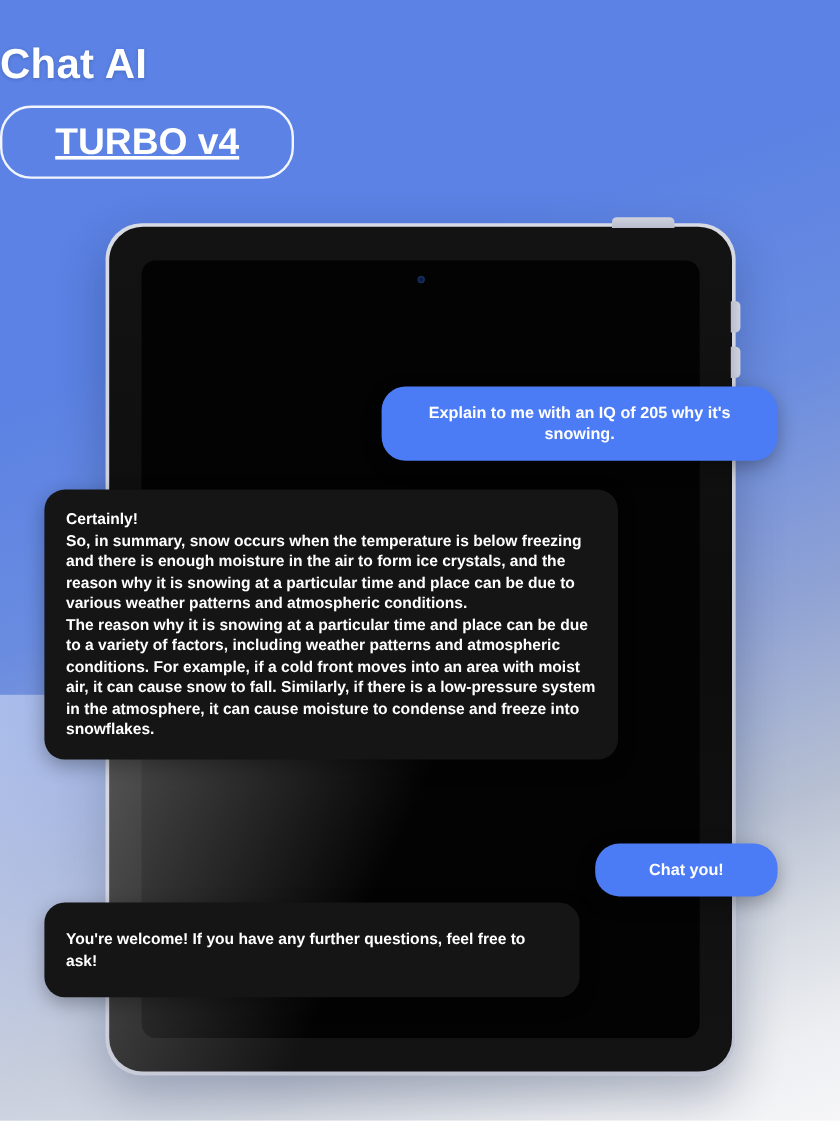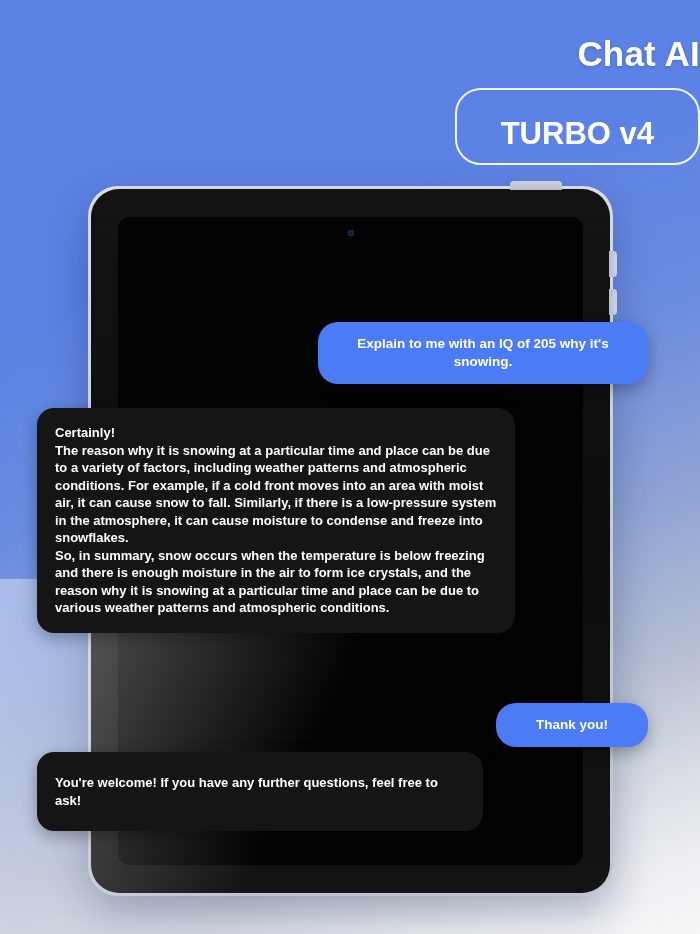"Chat AI" .header { text-align: right -> left }
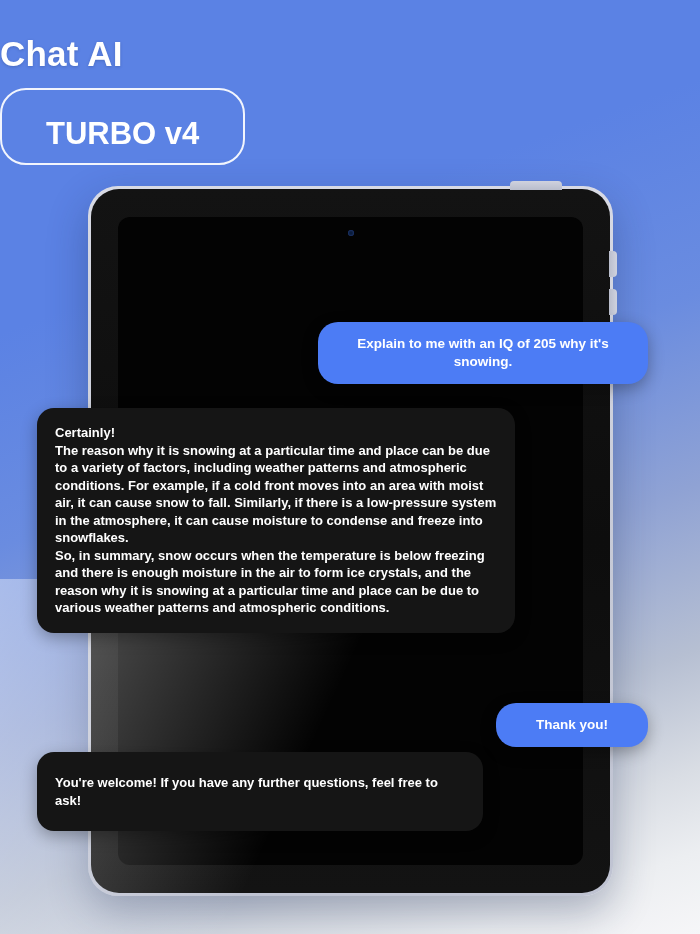"TURBO v4" .version-pill { padding: 28px 44px 14px -> 12px 44px 14px; text-decoration: none -> underline }
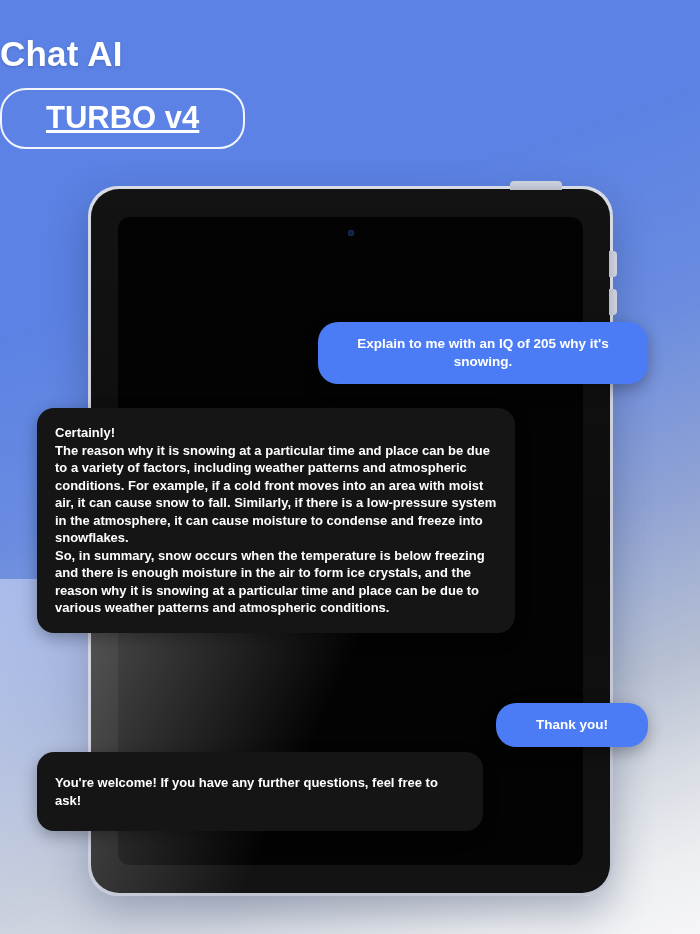"The reason why it is" p { order: before "So, in summary, snow occurs" -> after "So, in summary, snow occurs" }
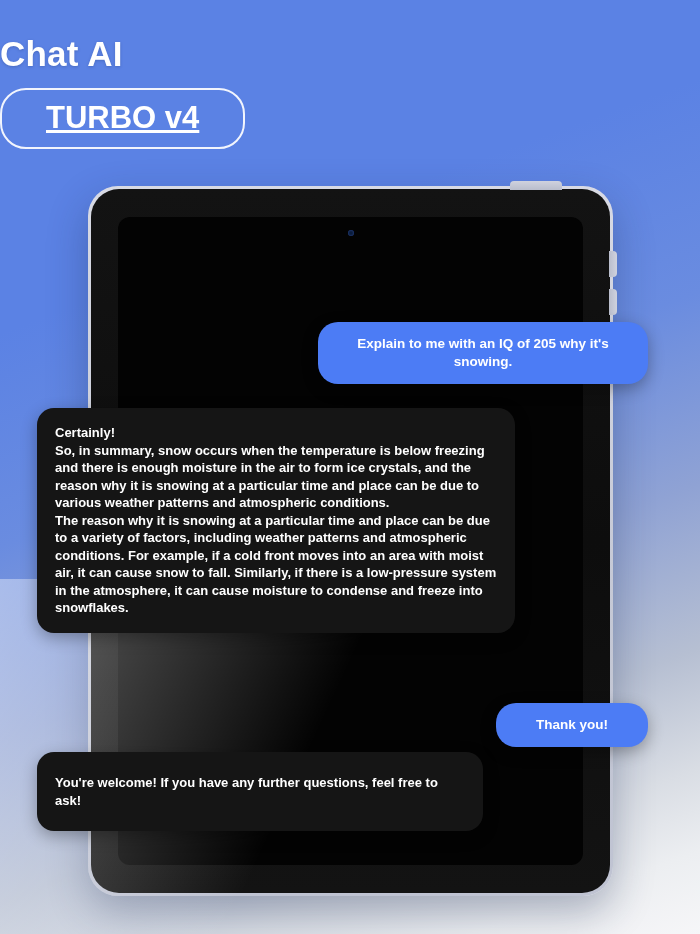"Thank you!" div.bubble { text: Thank -> Chat }
